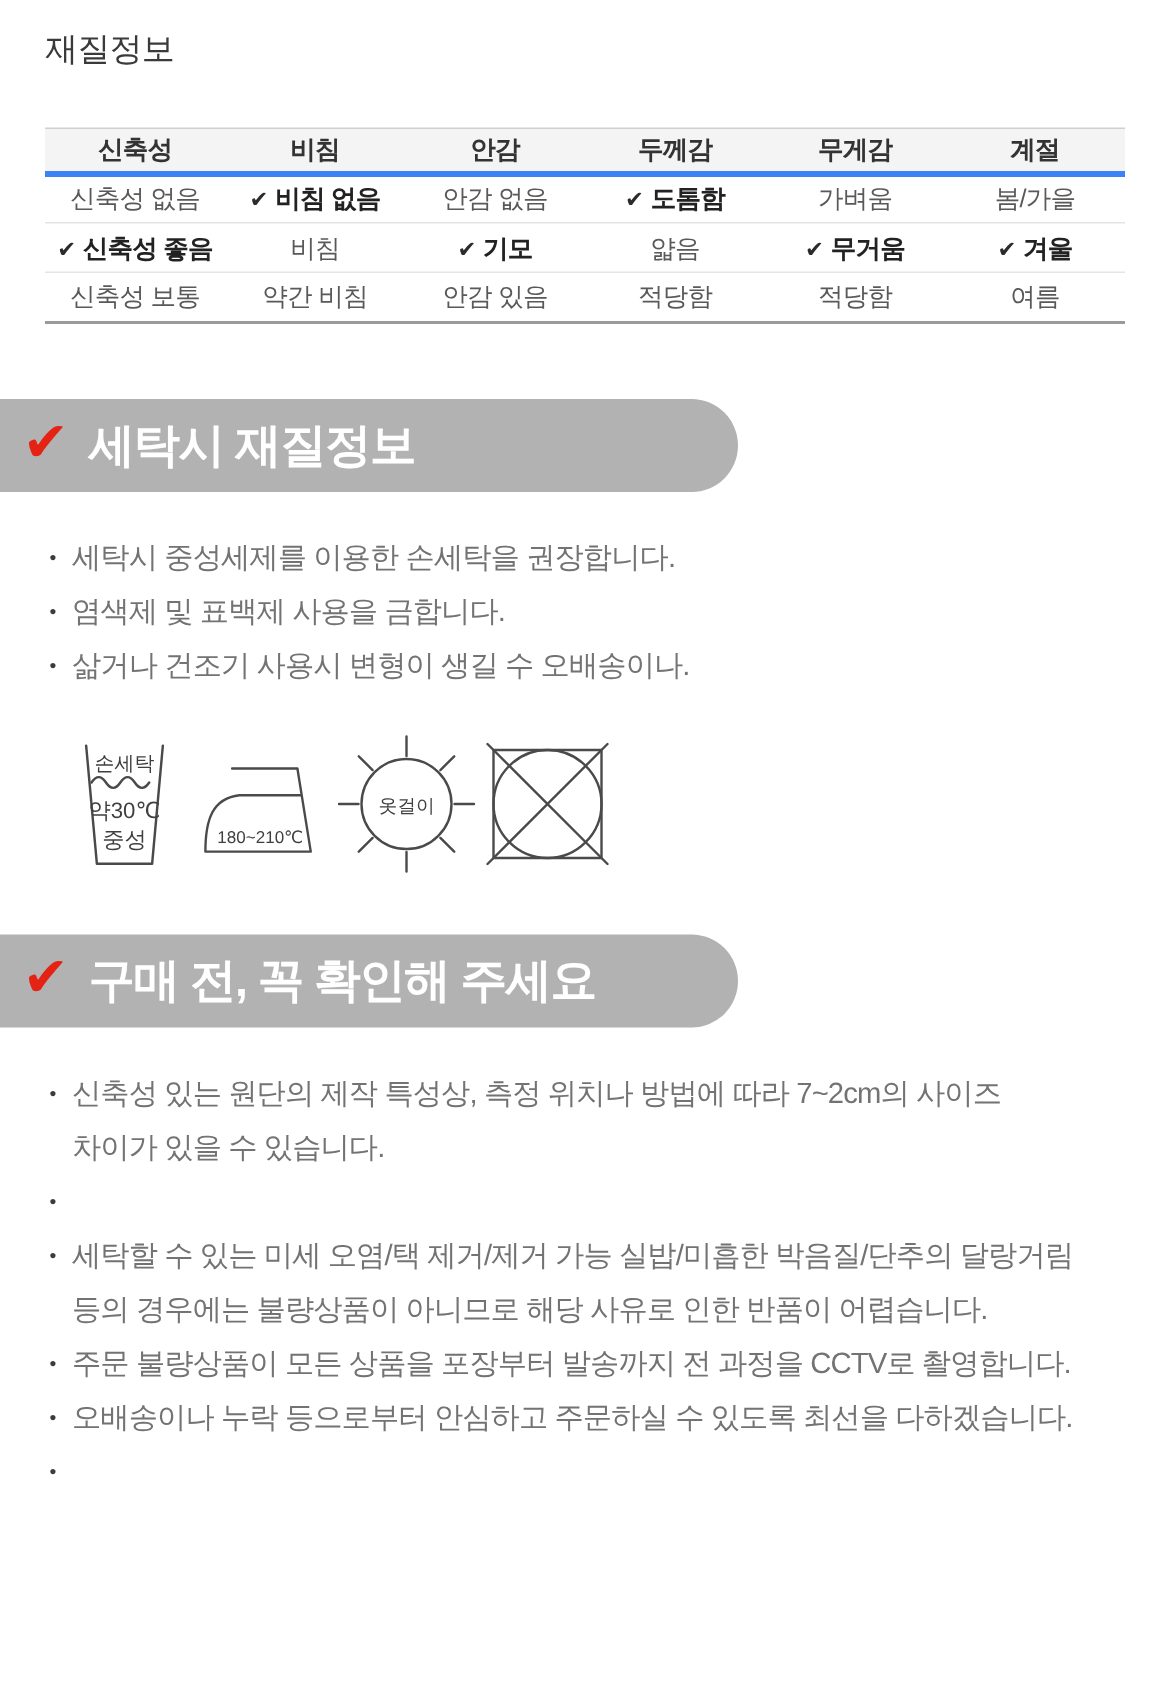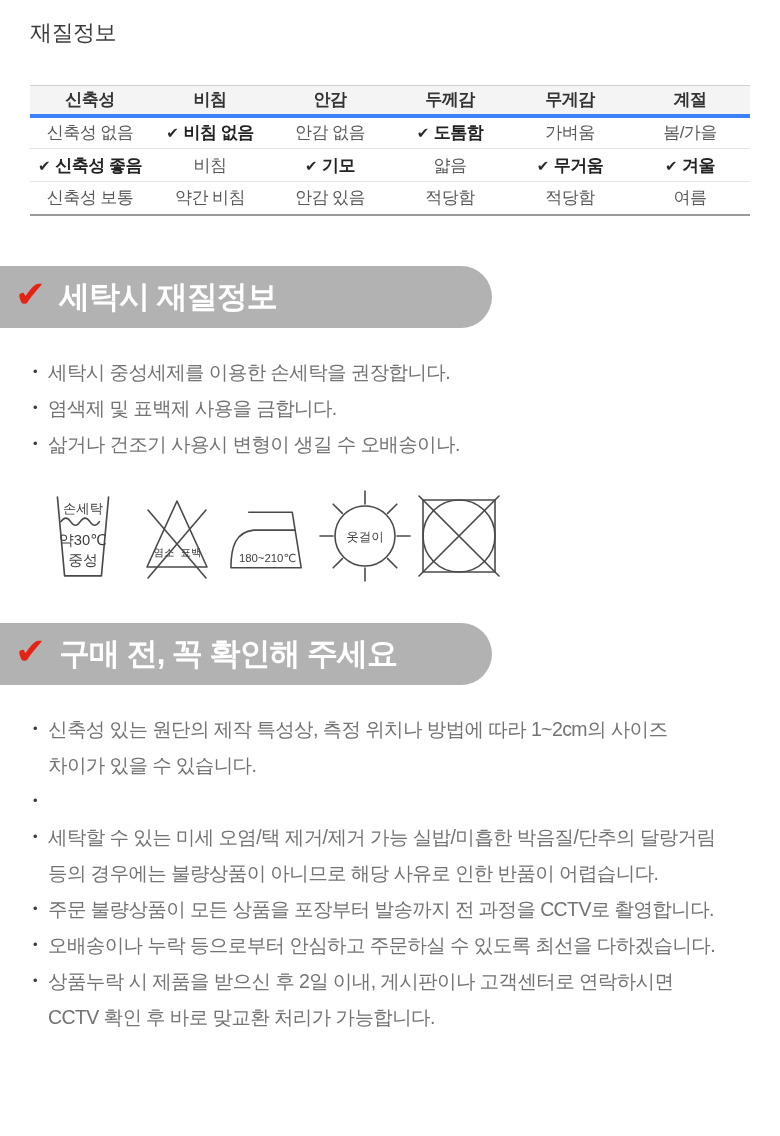"염소" div.care-symbol { html: <div> <svg> <path></path> <path></path> <path></path> <text>염소</text> <text>표백</text> </svg> </div> -> none }
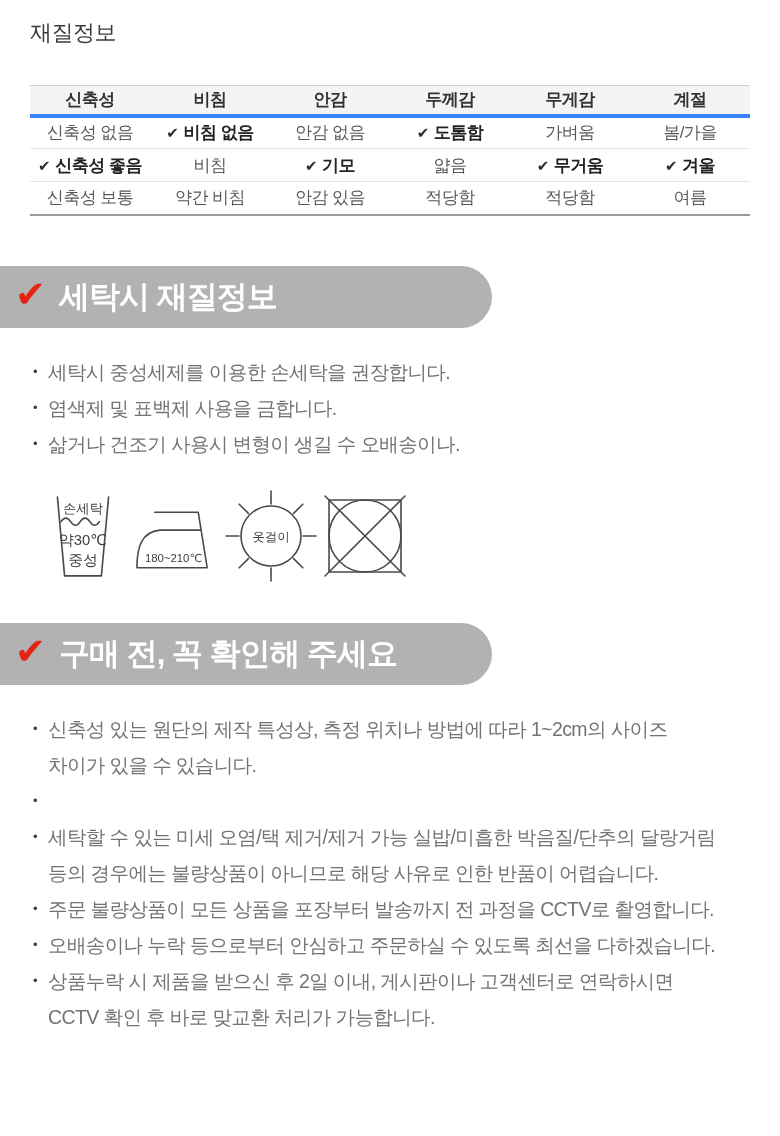"신축성 있는 원단의 제작 특성상," span.txt { text: 1 -> 7 }
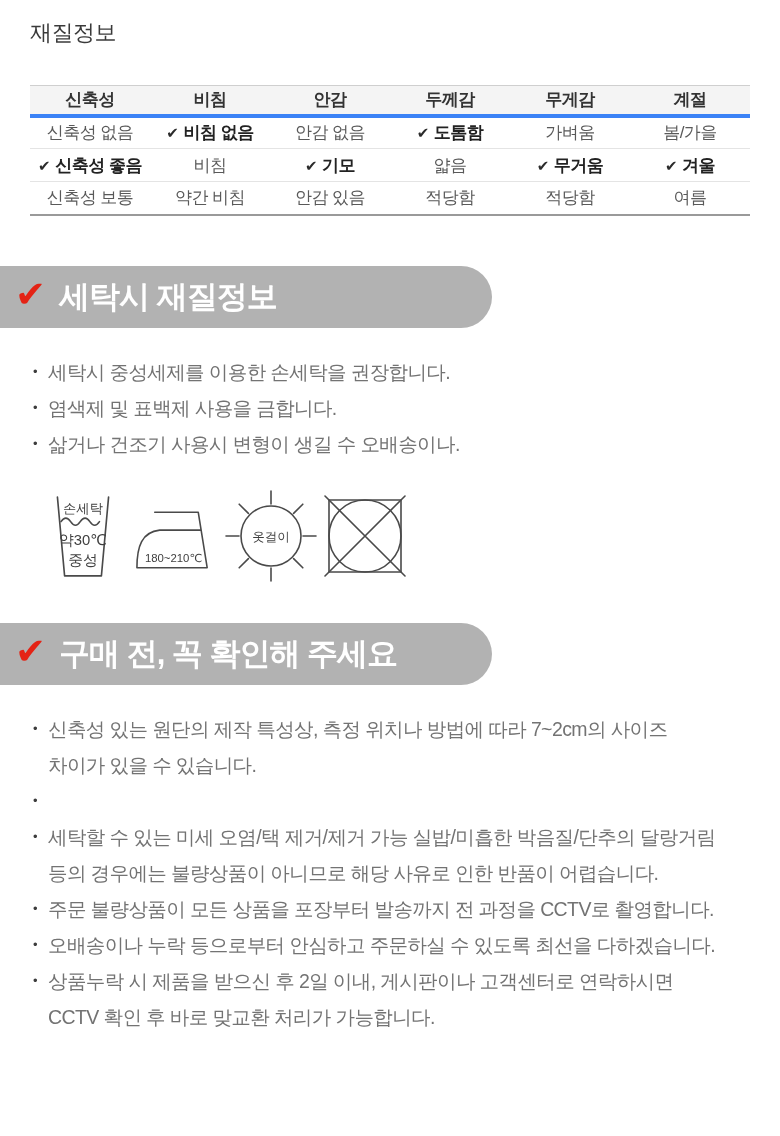"상품누락 시 제품을 받으신 후" span.txt { html: <span>상품누락 시 제품을 받으신 후 2일 이내, 게시판이나 고객센터로 연락하시면 CCTV 확인 후 바로 맞교환 처리가 가능합니다.</span> -> none }
